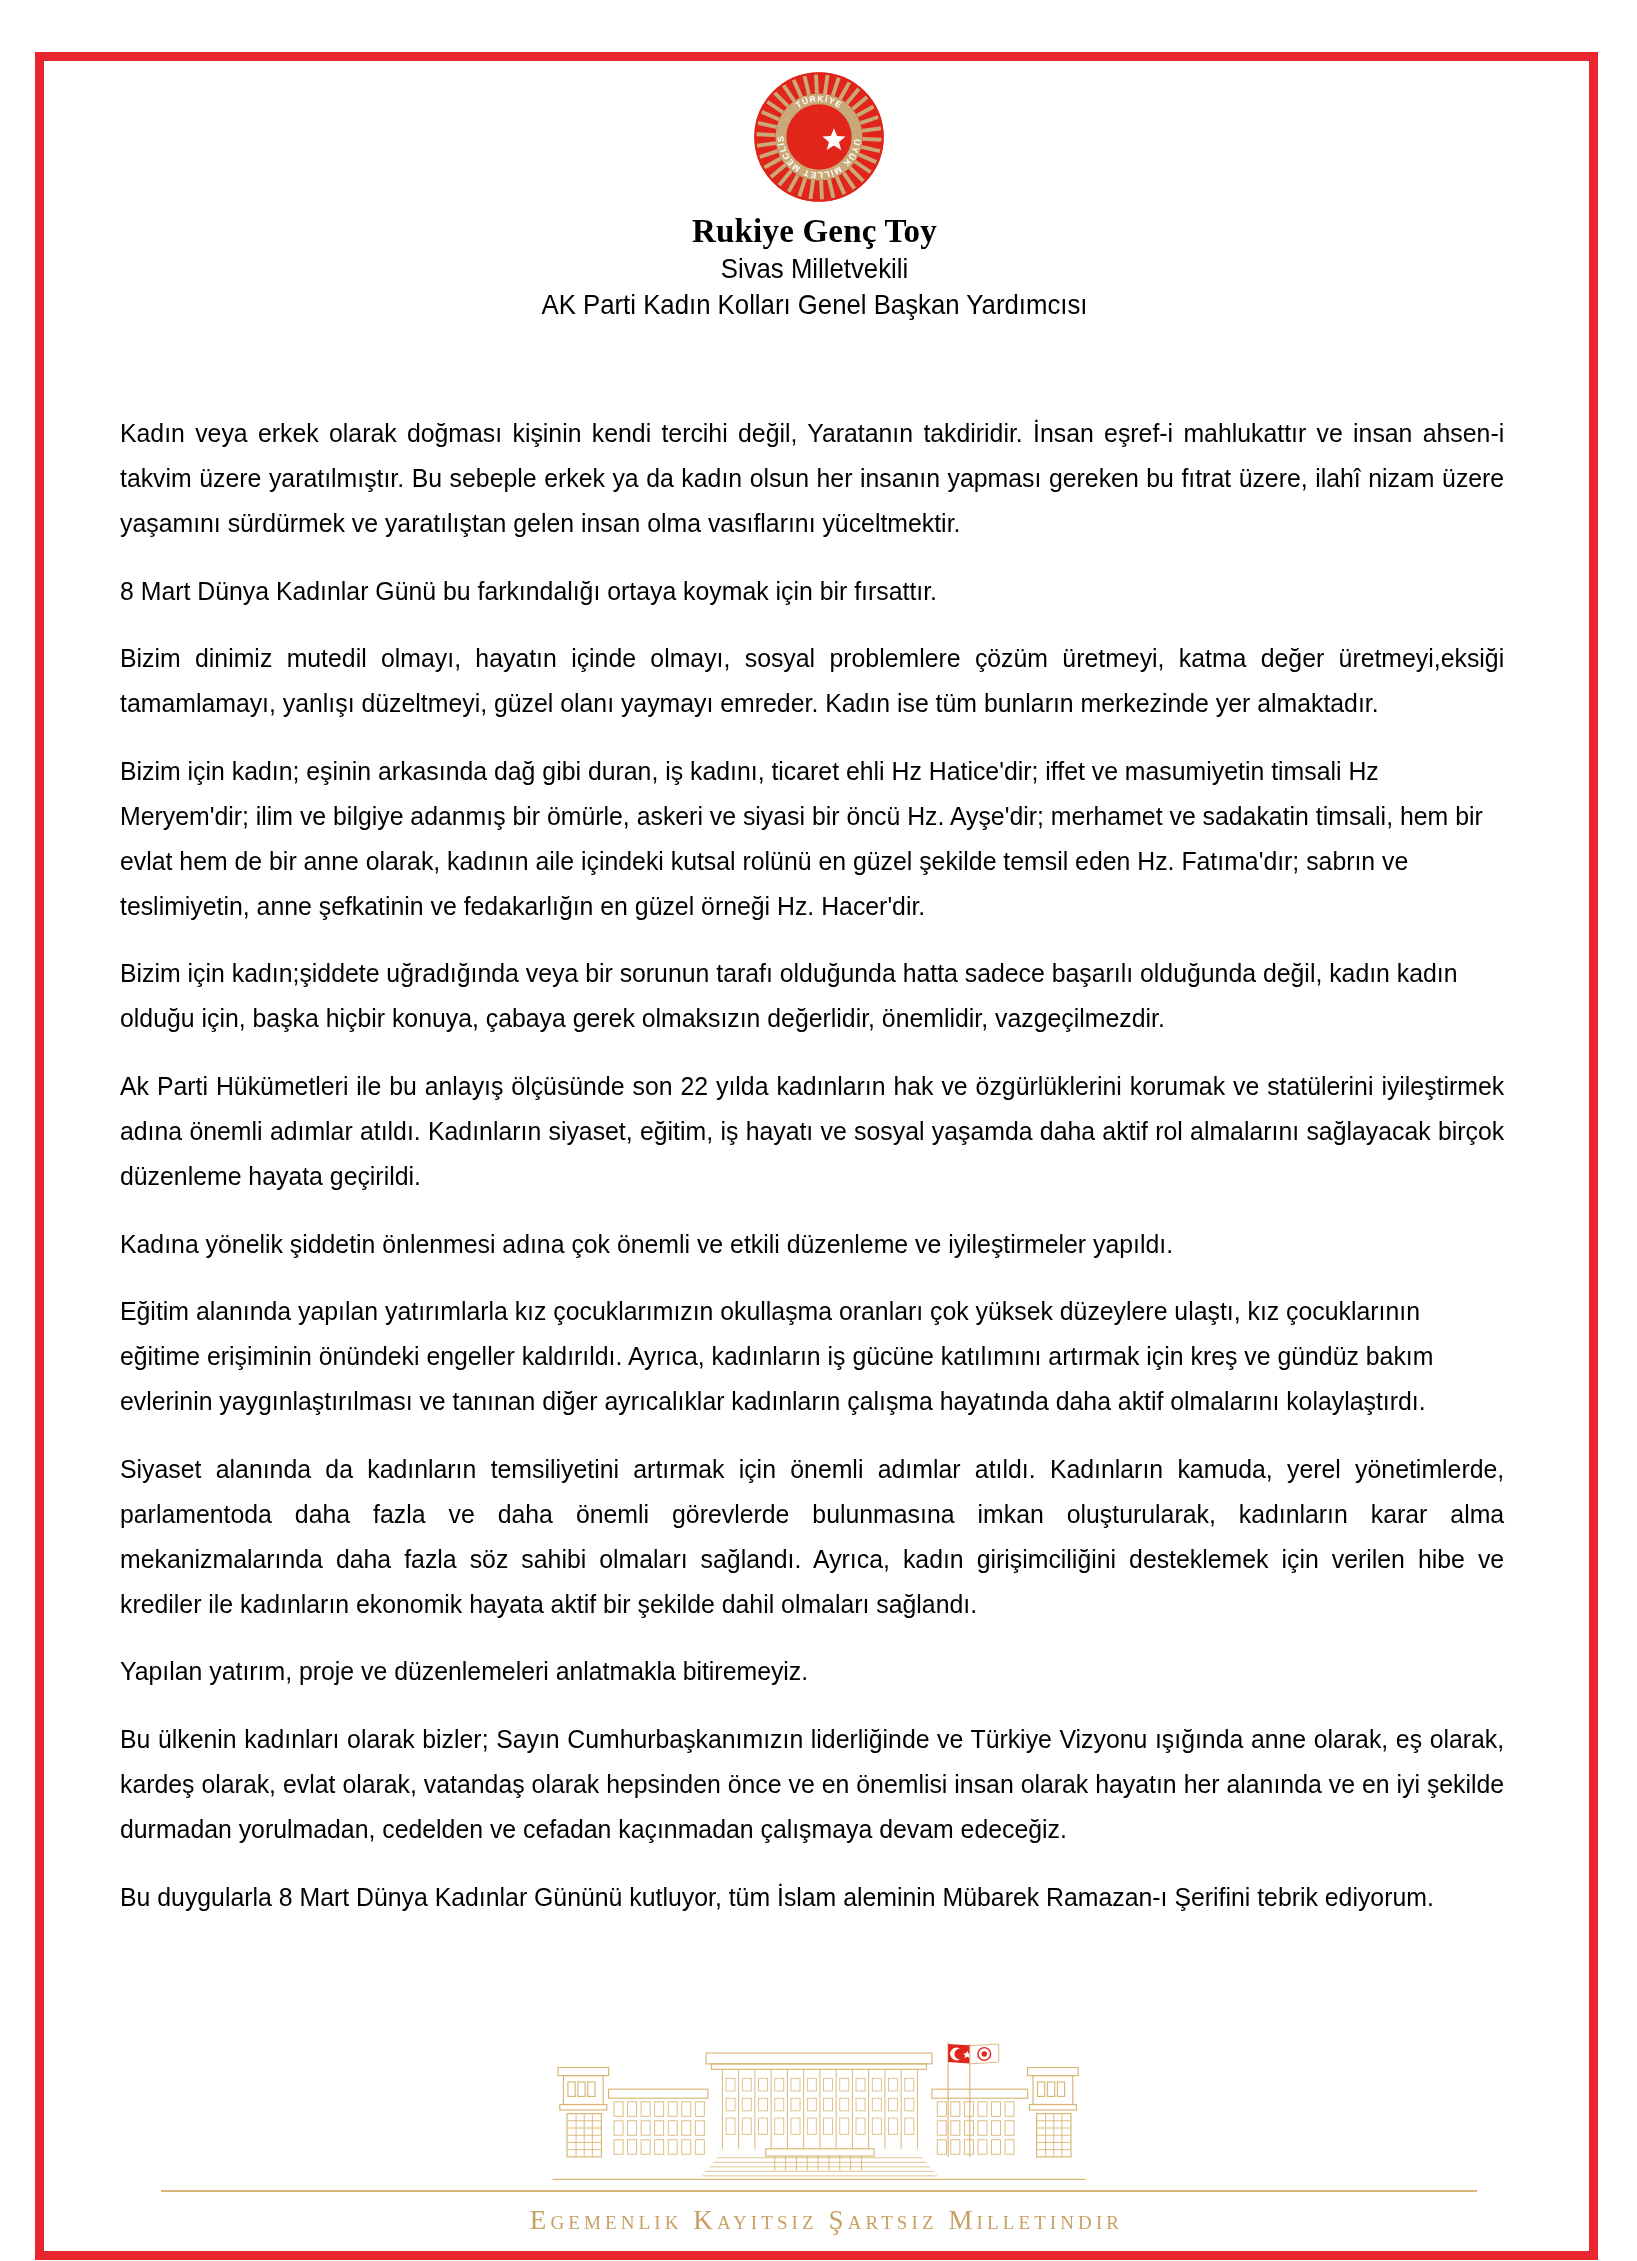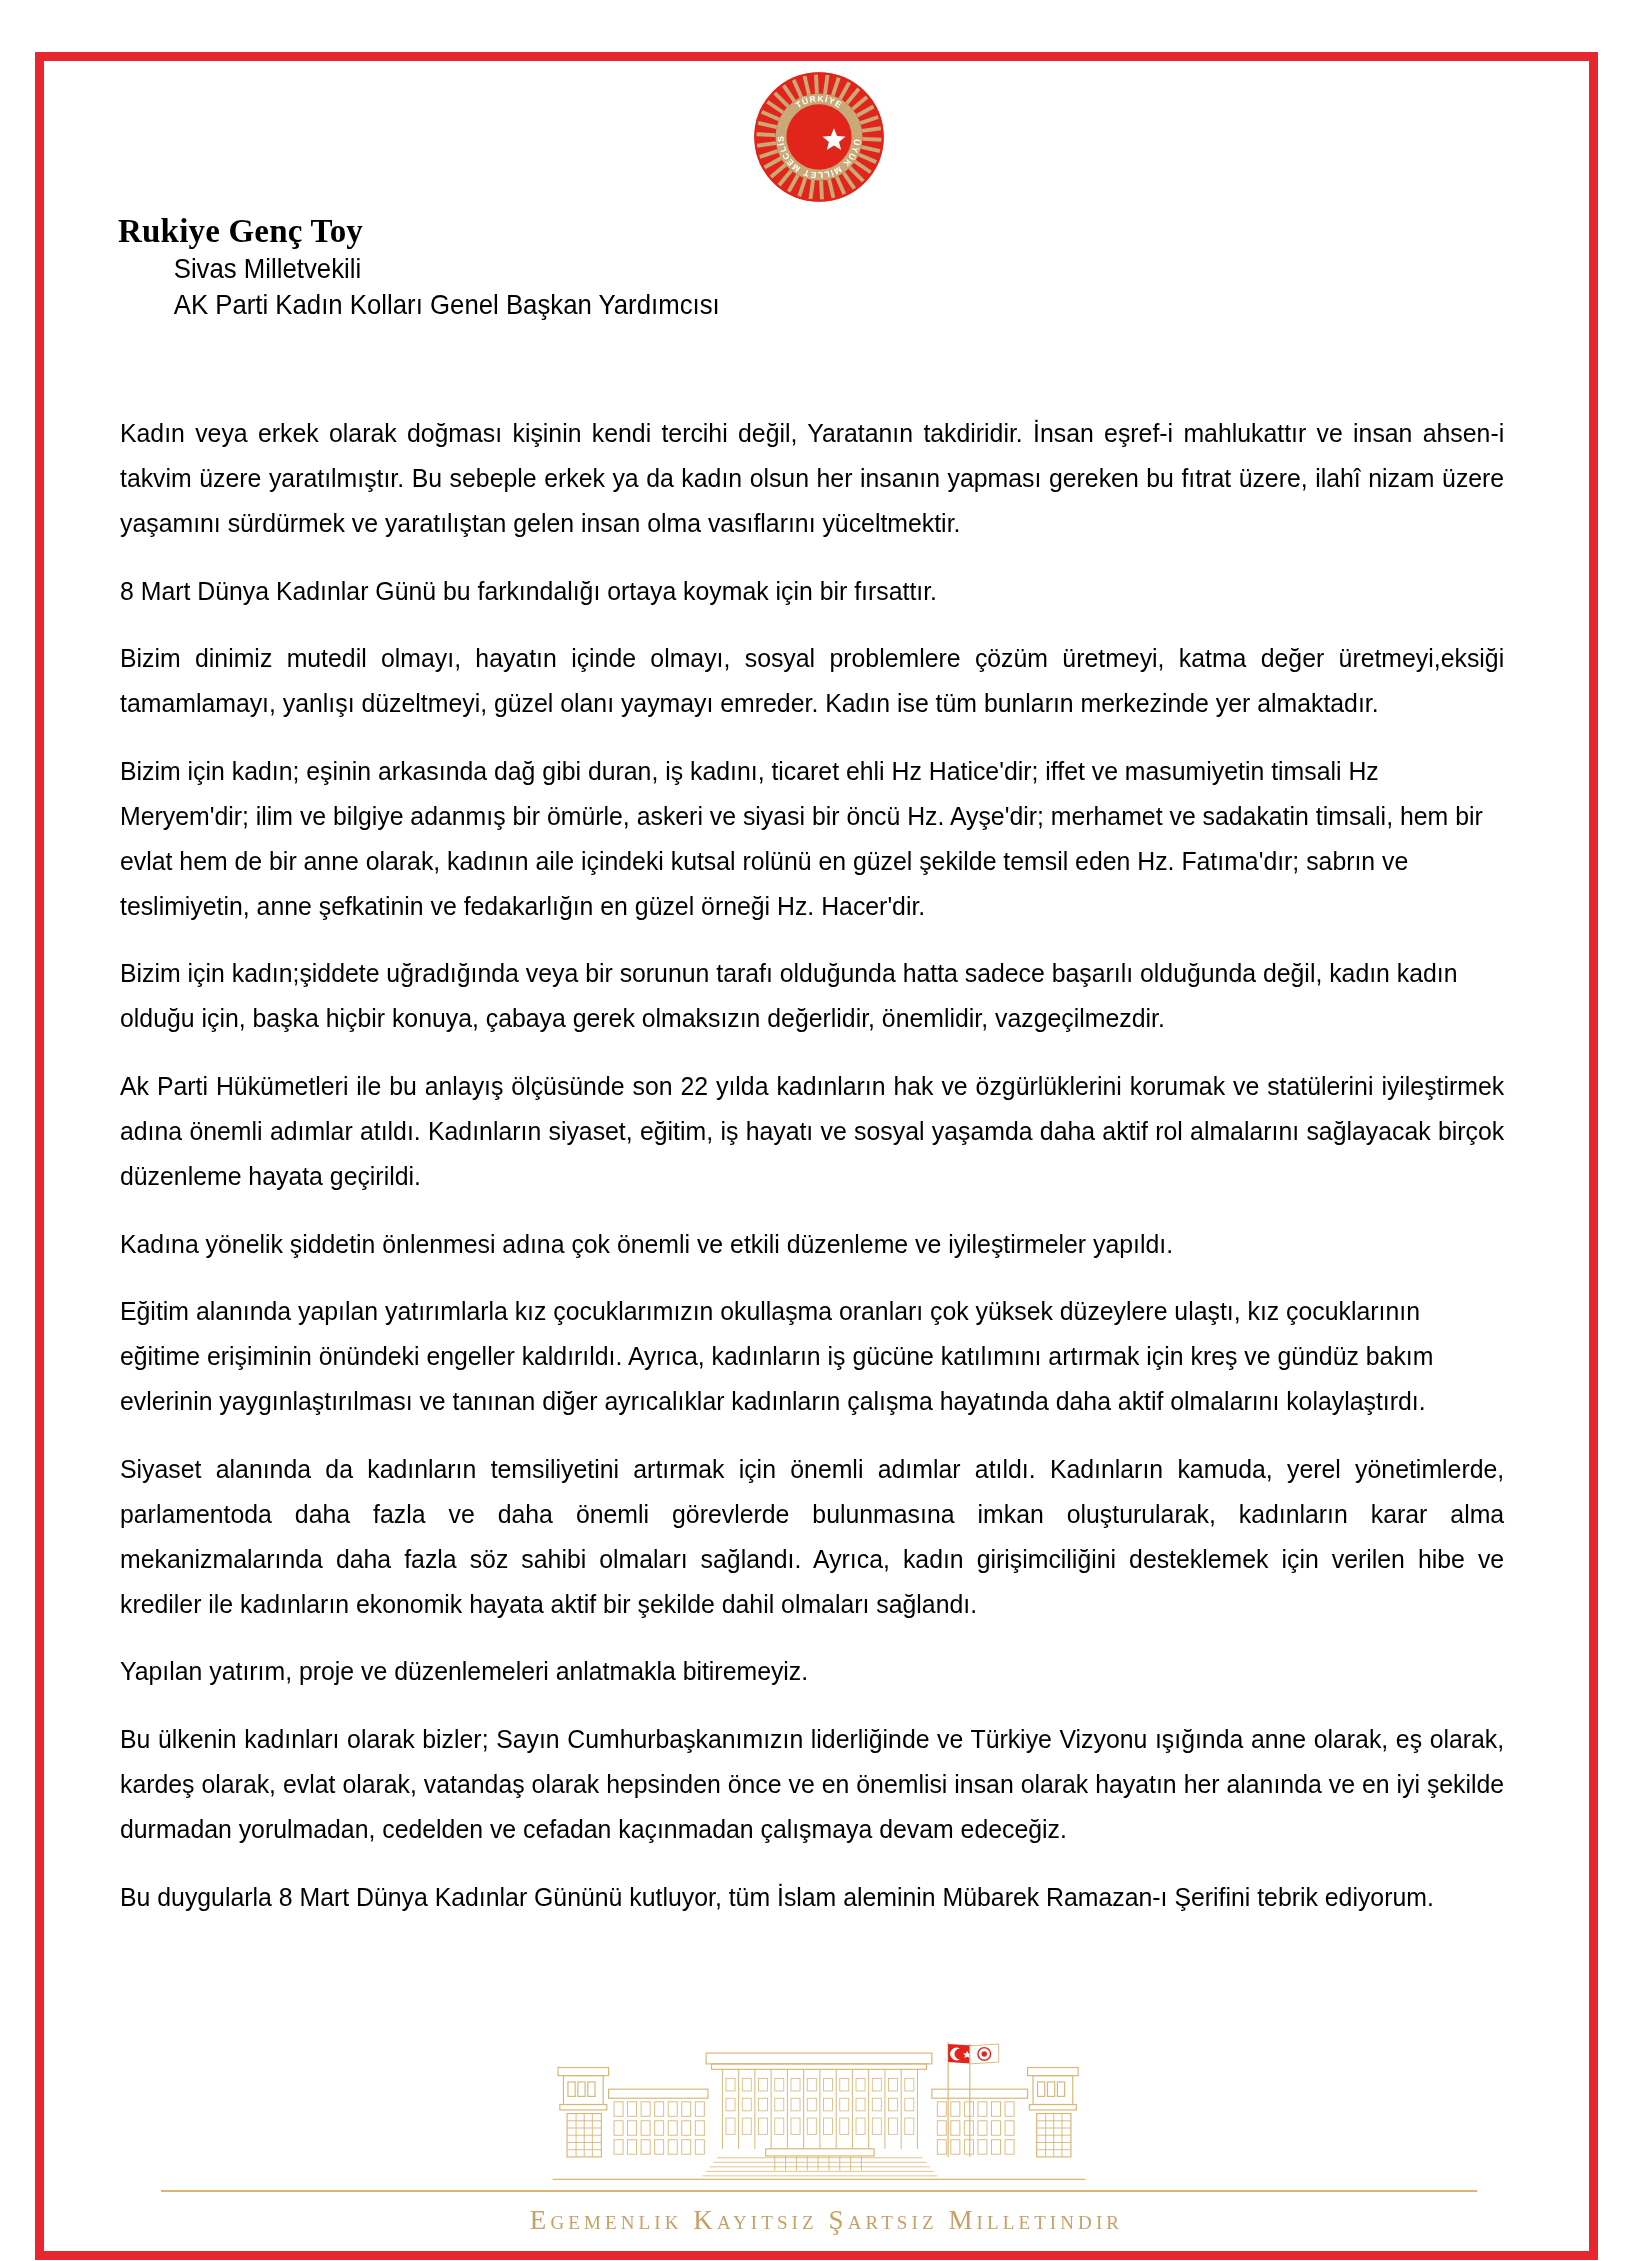"Rukiye Genç Toy" #header { text-align: left -> center }
